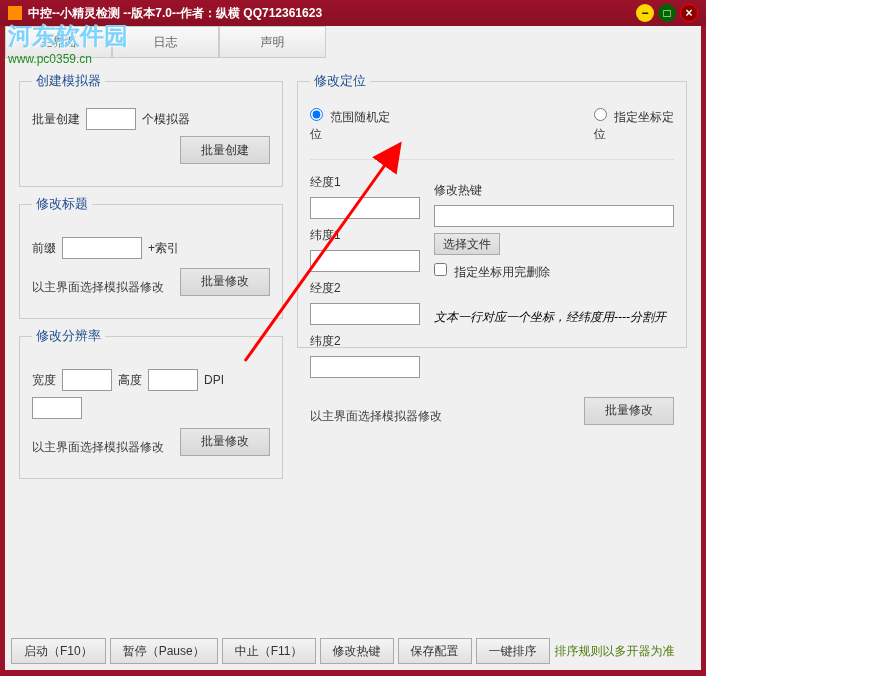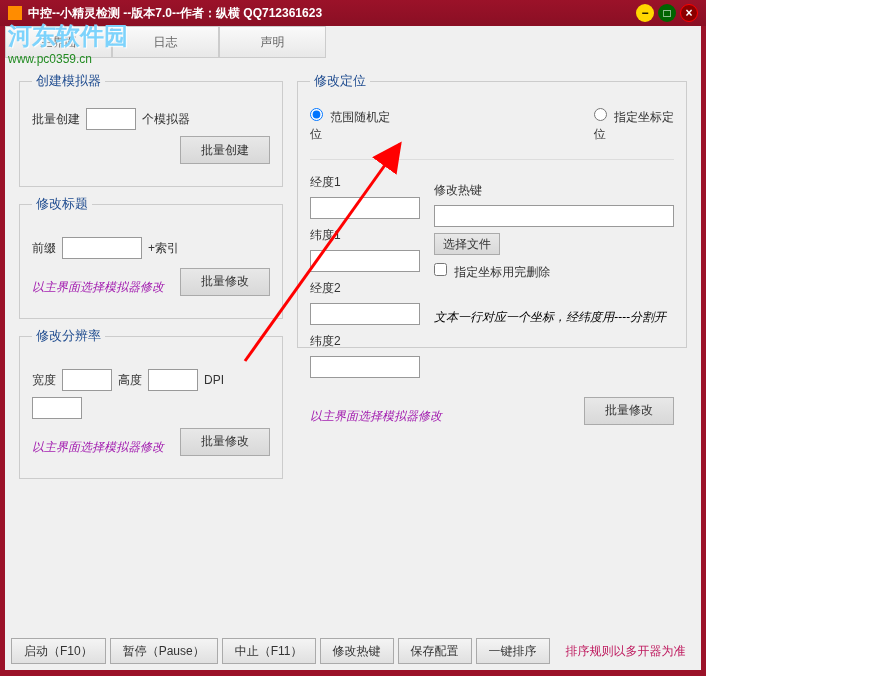"以主界面选择模拟器修改" .hint { color: #a21caf -> #404040; font-style: italic -> none }
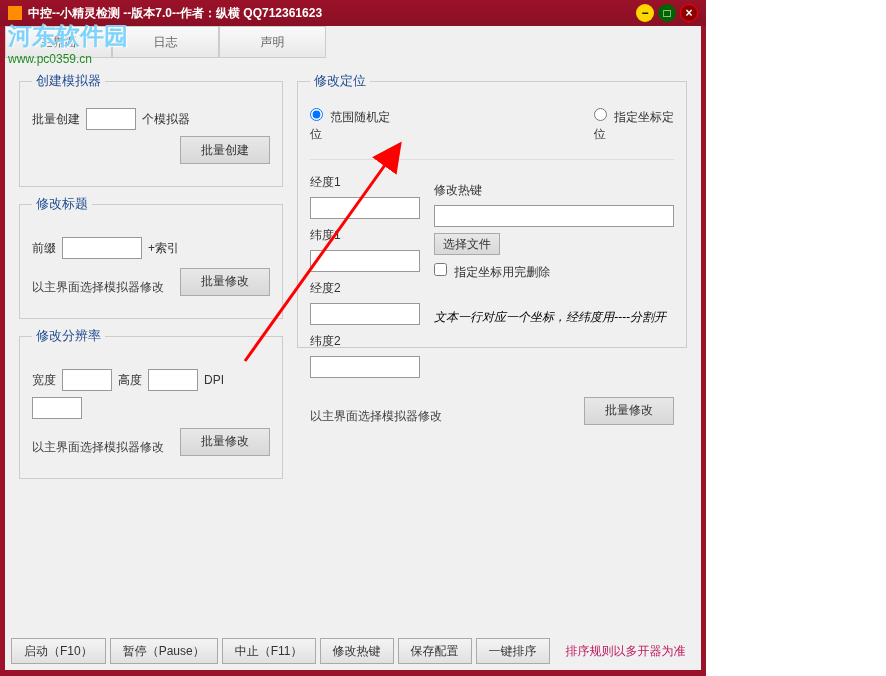"排序规则以多开器为准" .sort-note { color: #be185d -> #4d7c0f; margin-left: 12px -> 1px }
